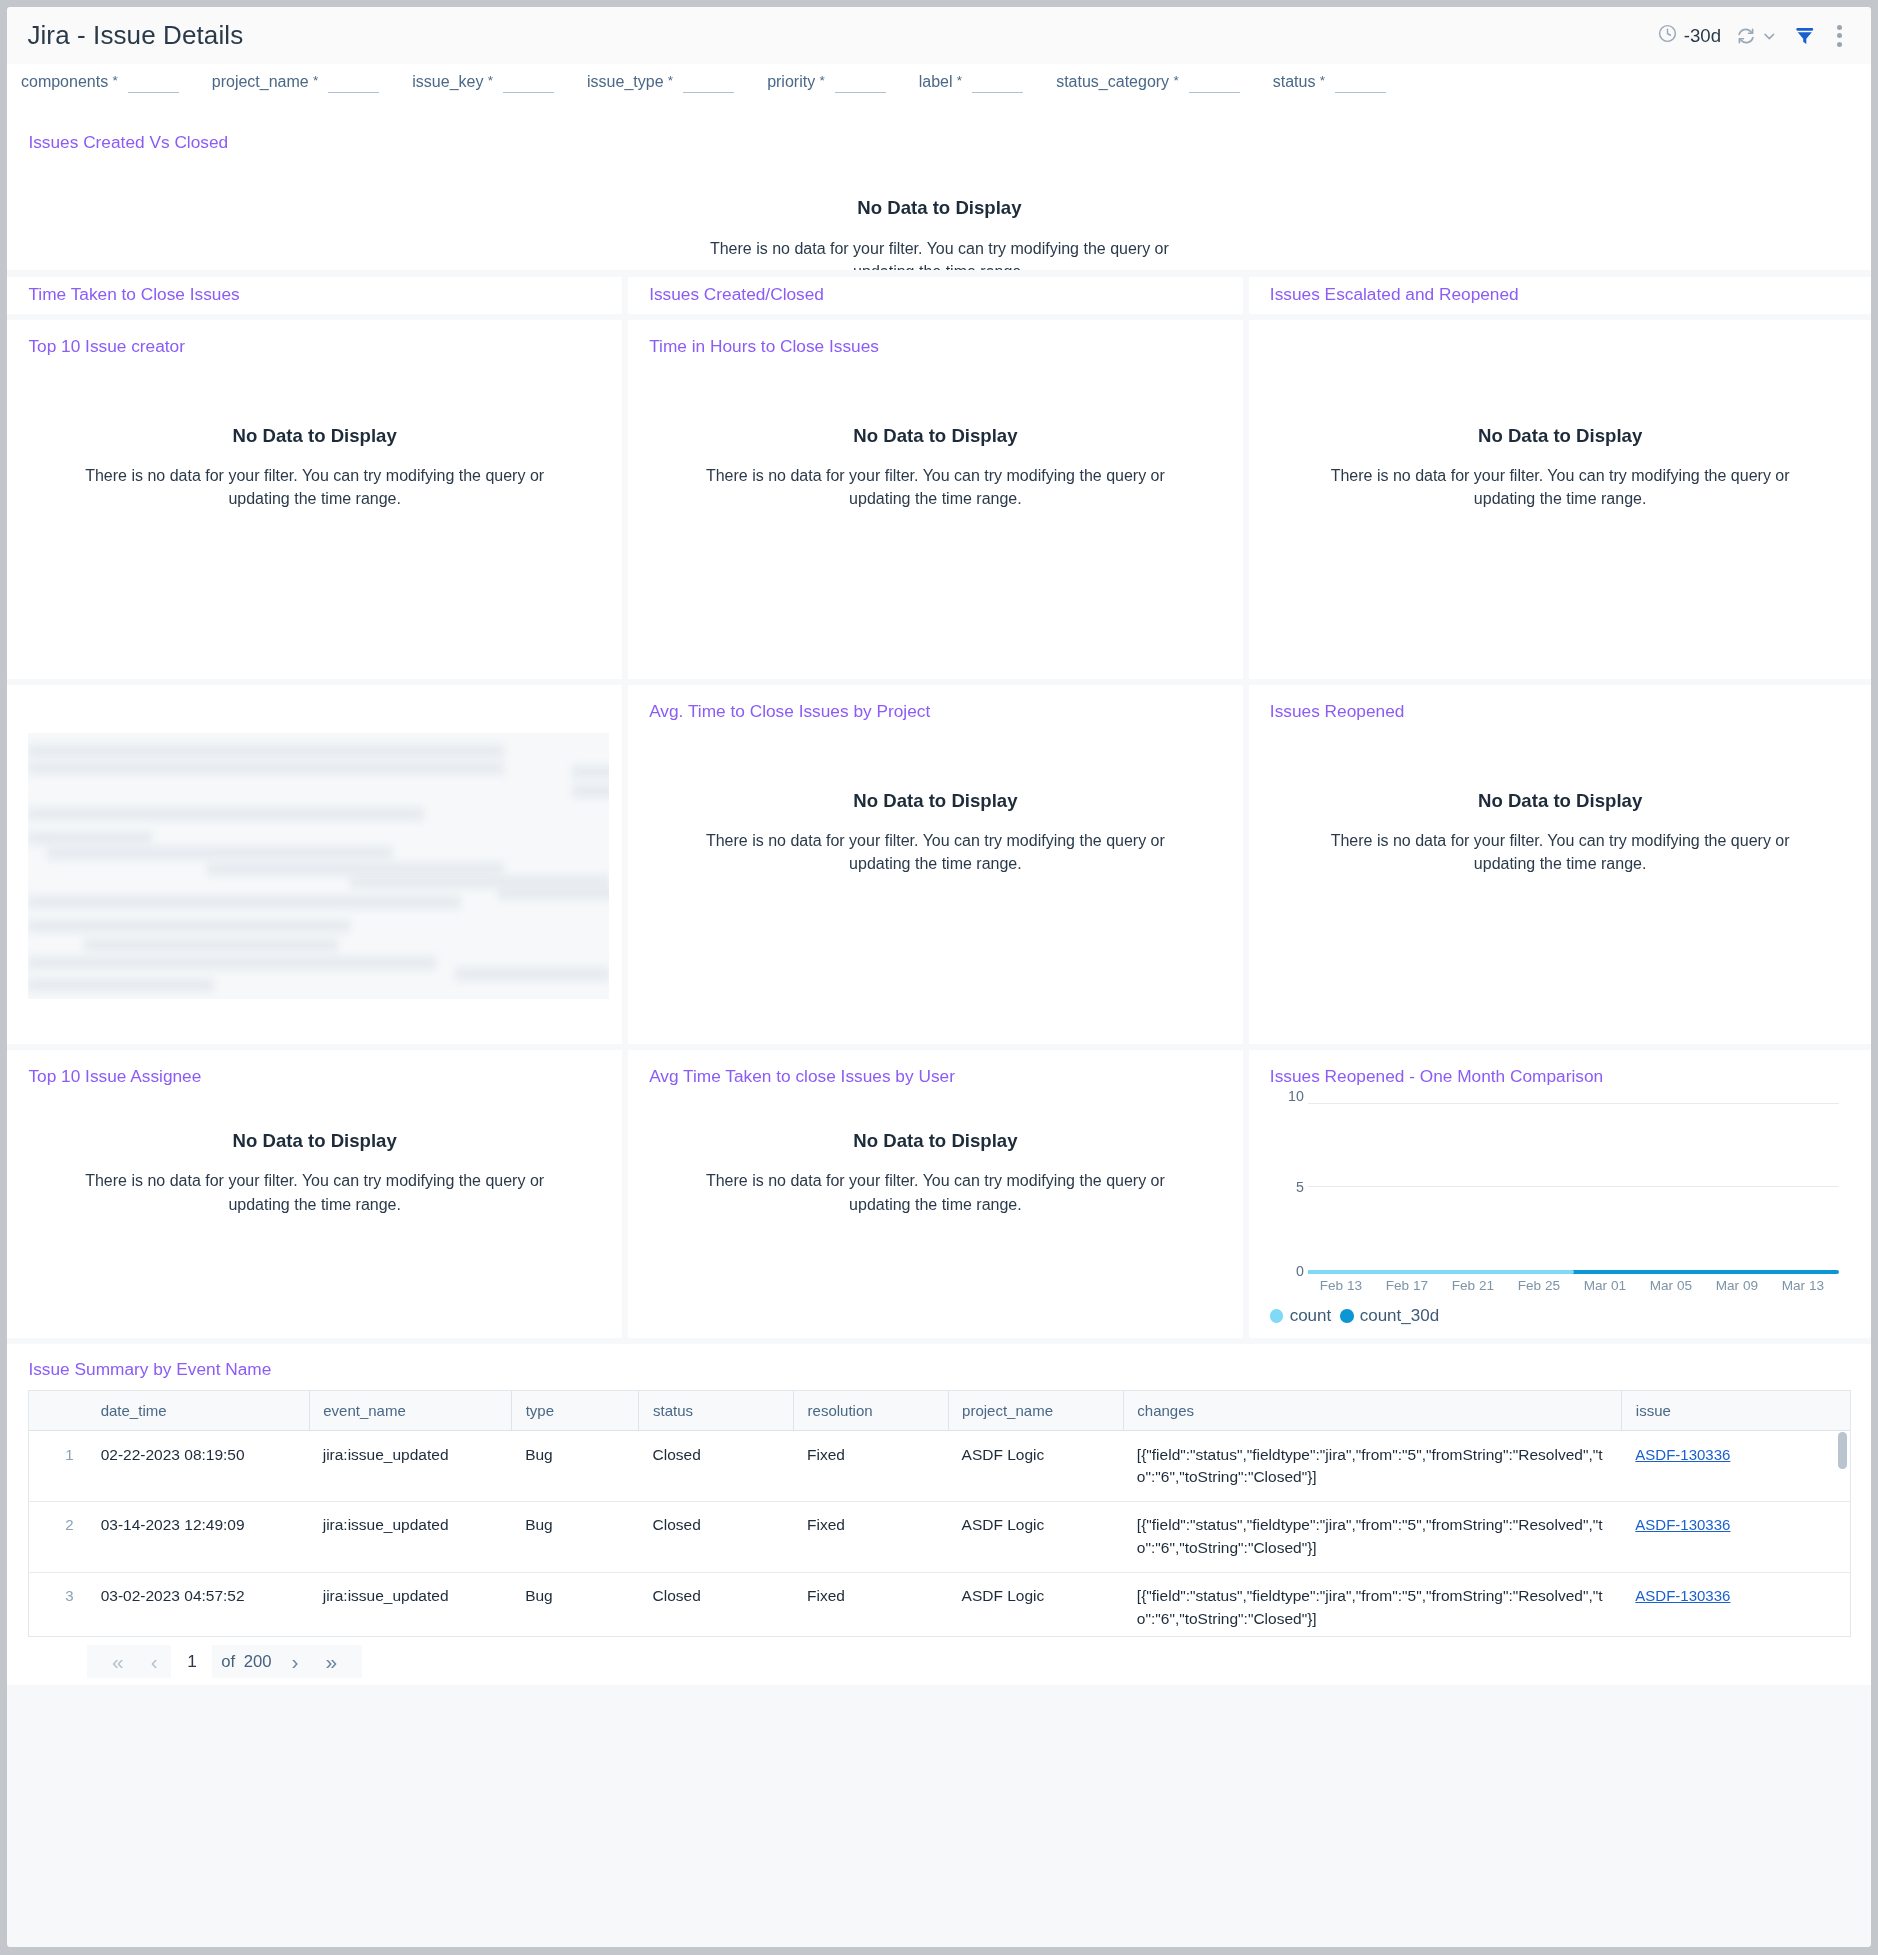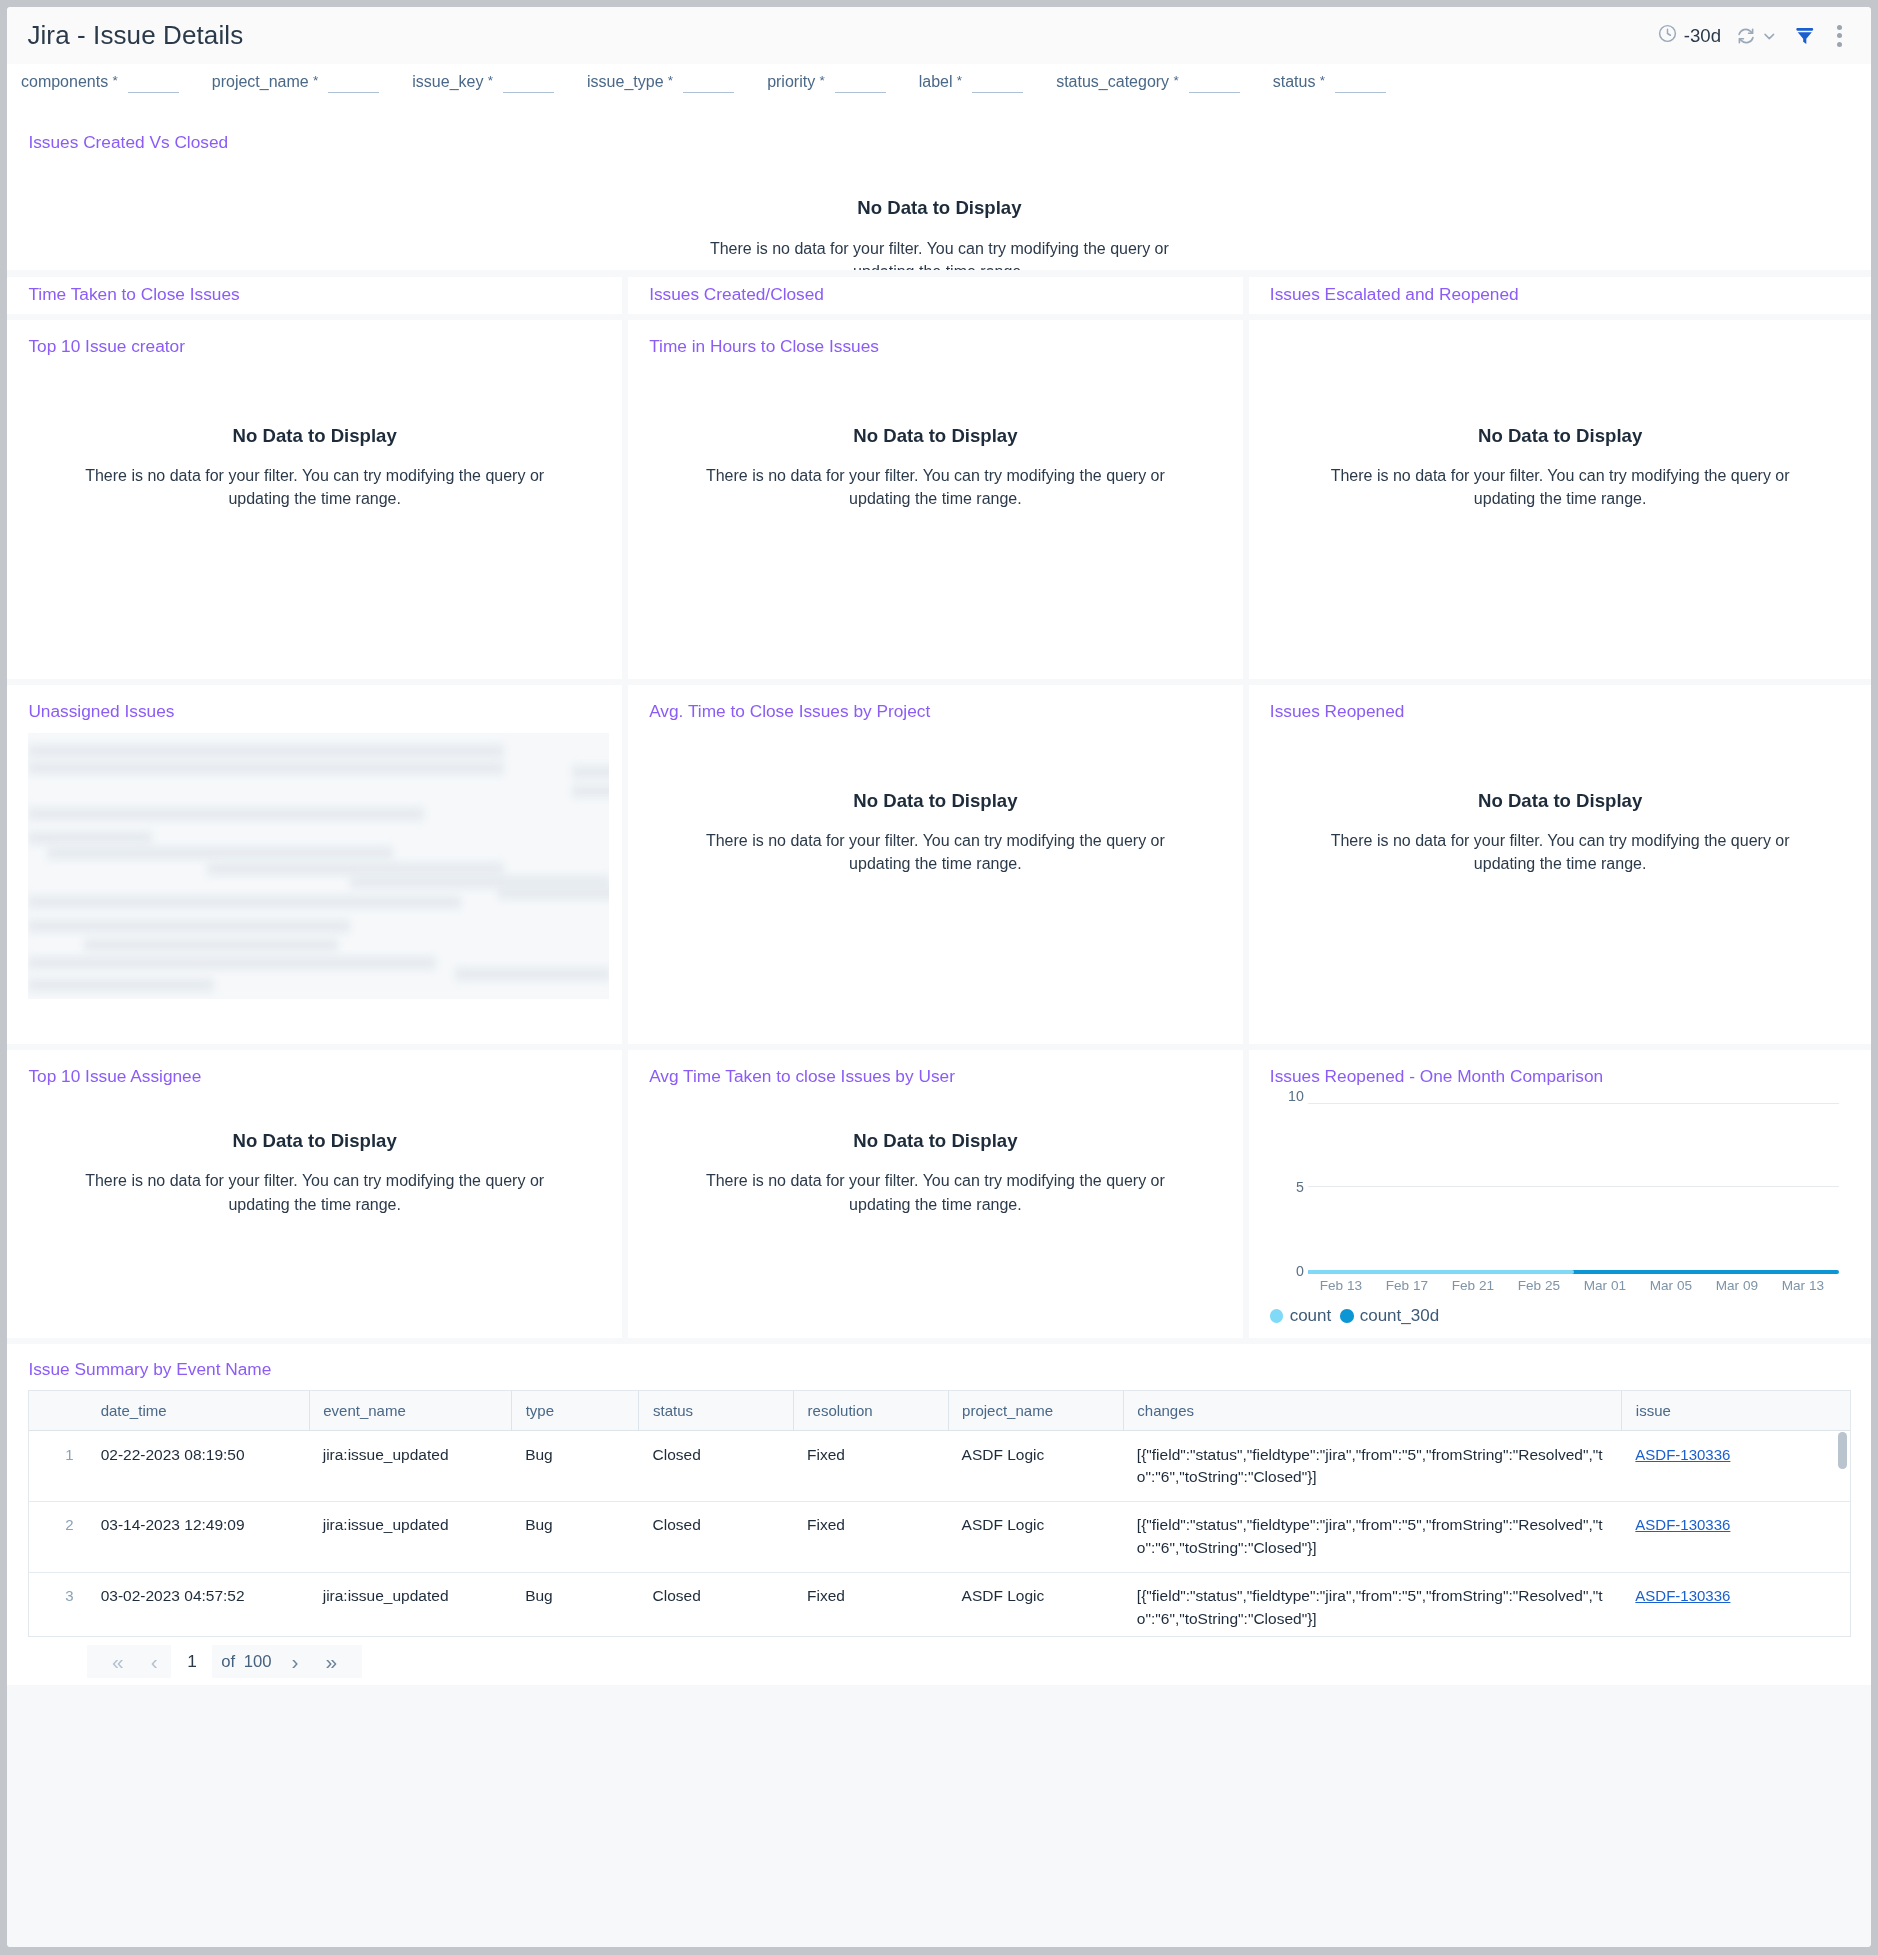"Unassigned Issues" div.panel-title { html: <div>Unassigned Issues</div> -> none }
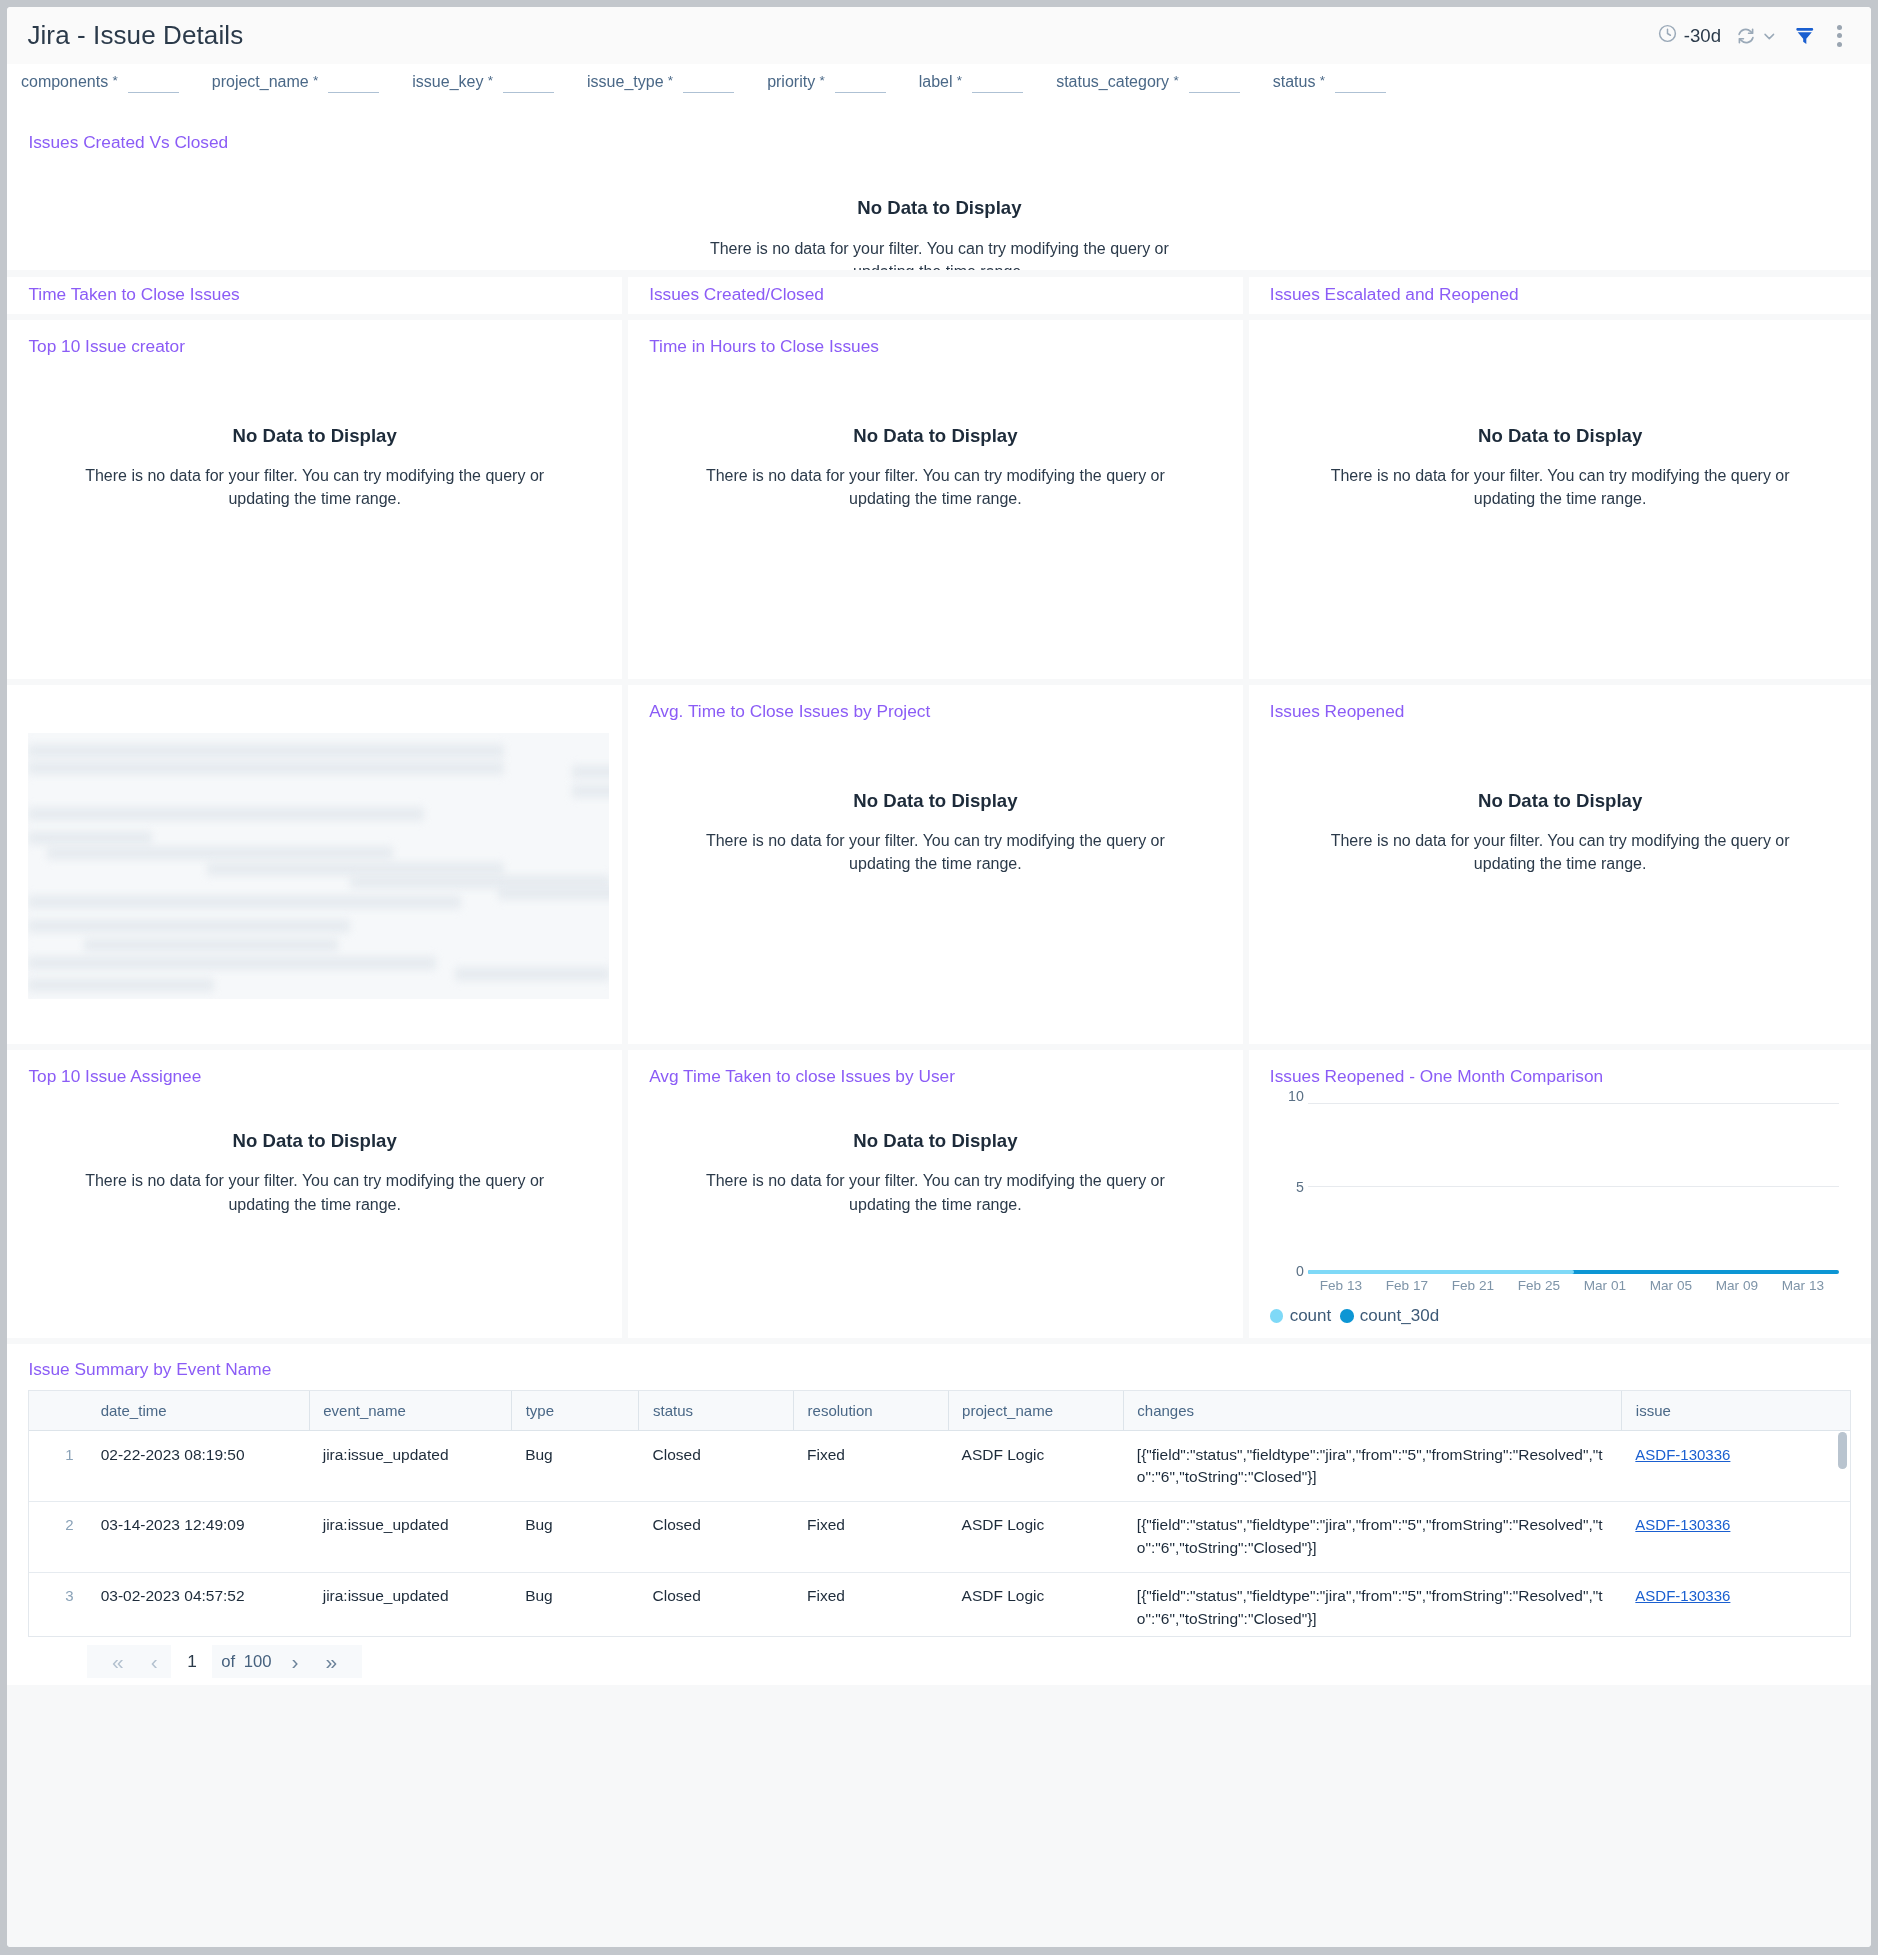"100" span.pager-total { text: 100 -> 200 }
